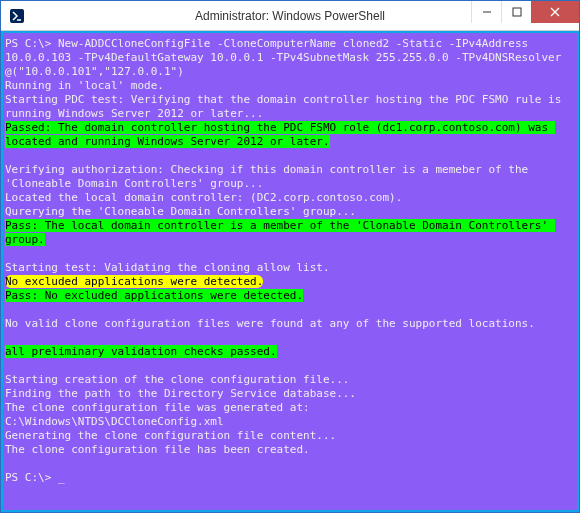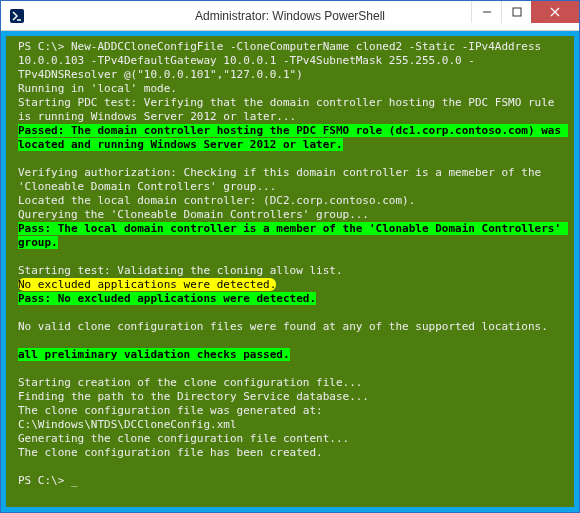"PS C:\> New-ADDCCloneConfigFile" .console { background: #4d7c0f -> #8b5cf6; border: 5px solid #0ea5e9 -> 2px solid #0ea5e9; padding: 4px 12px -> 4px 2px }
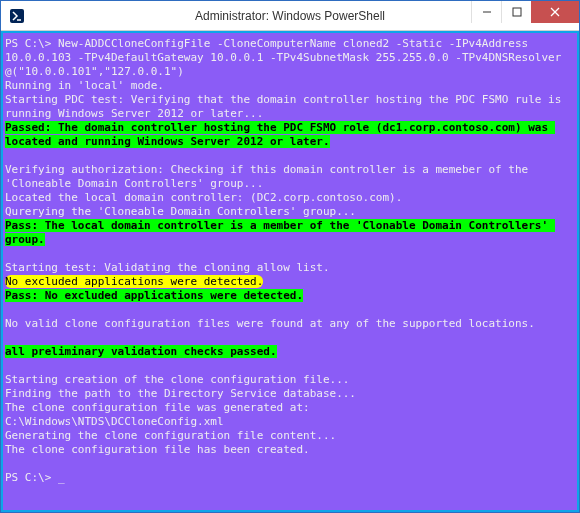"Passed: The domain controller hosting" .hl-green { font-weight: bold -> none }
